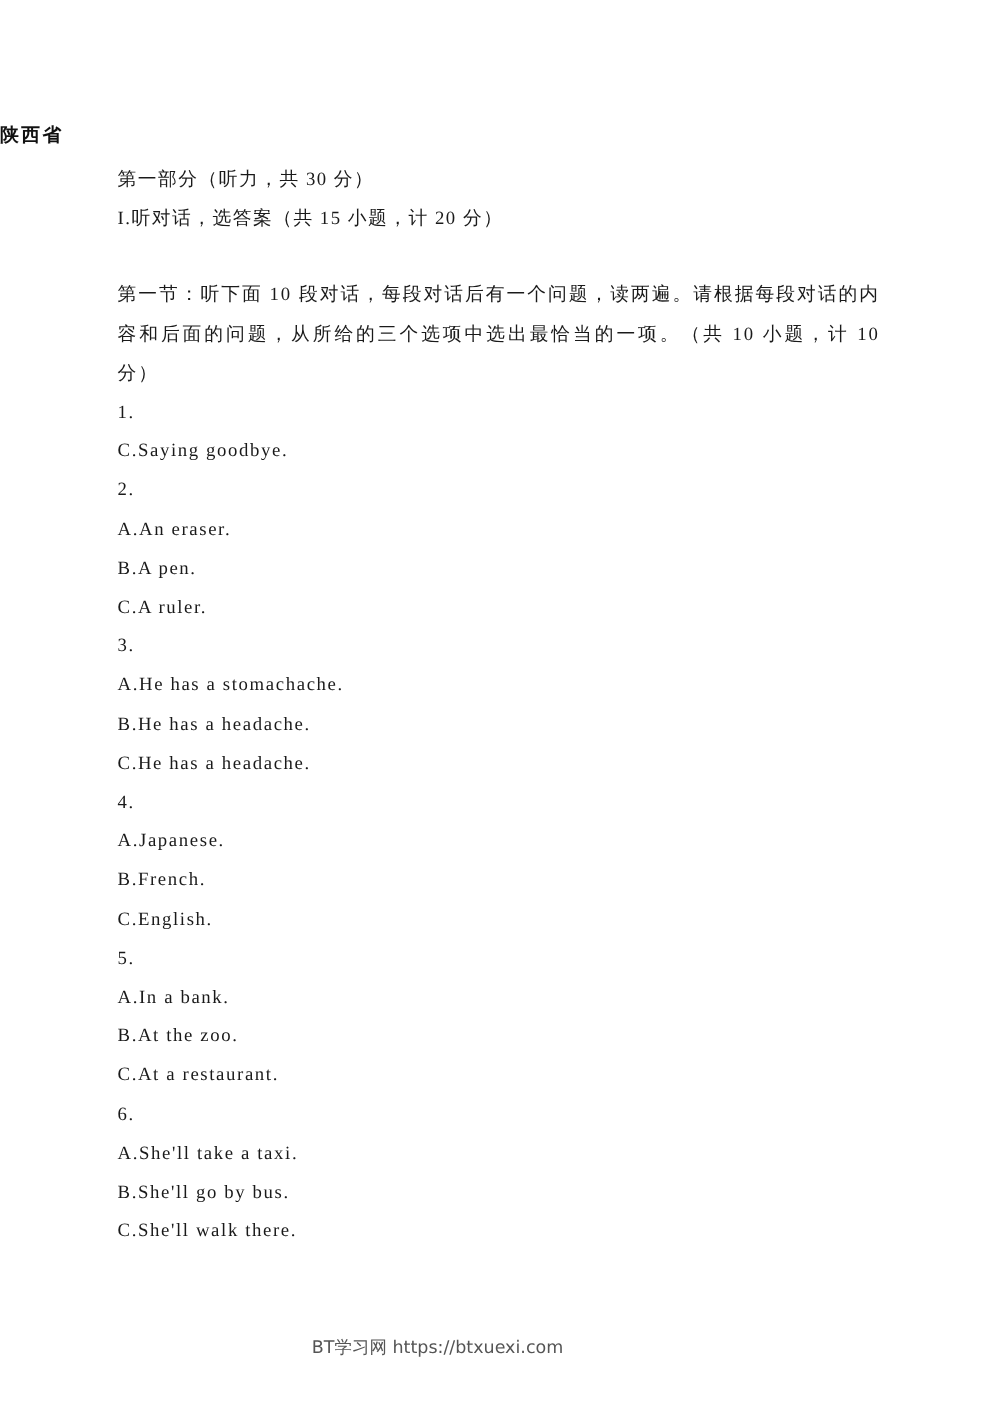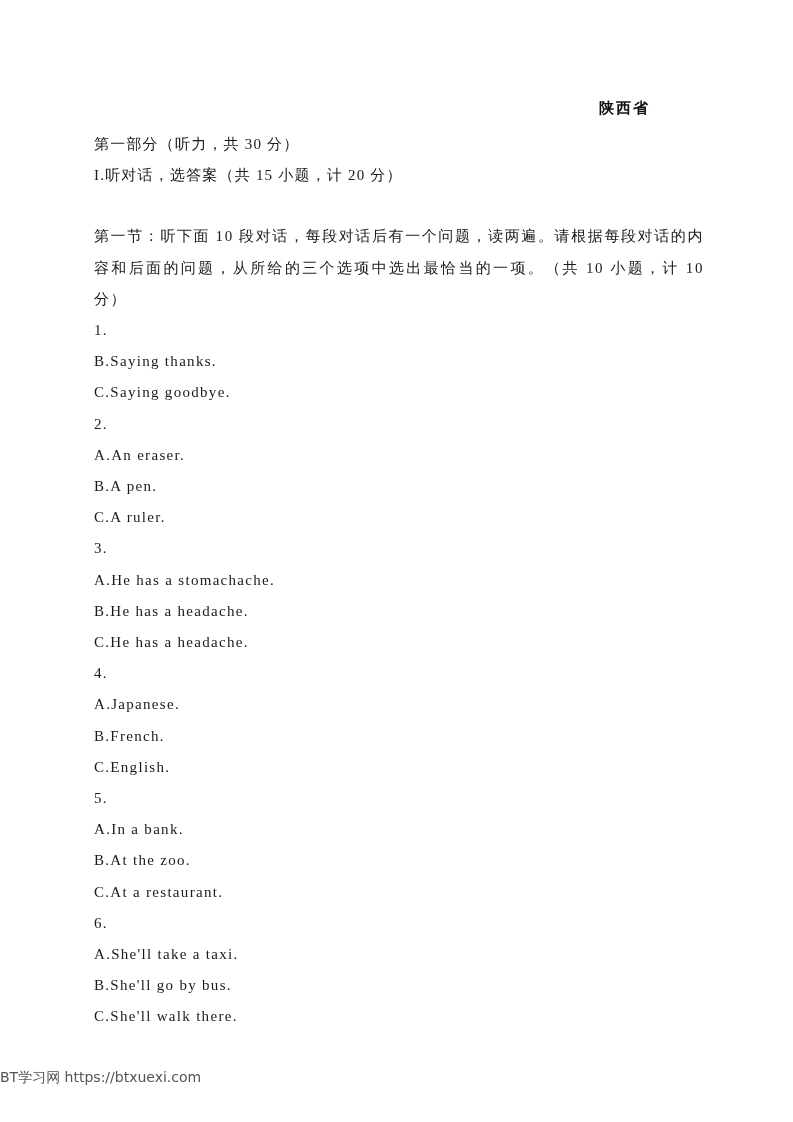"陕西省" .title { text-align: right -> left }
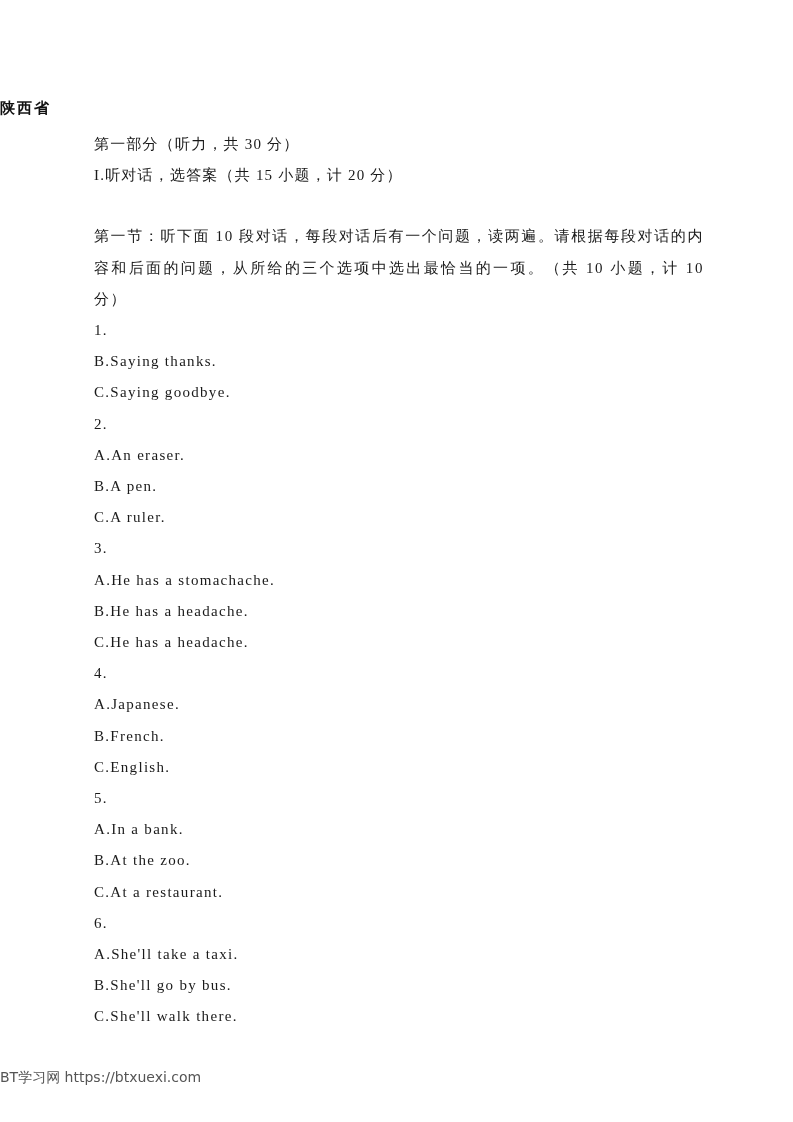"B.Saying thanks." div.line { html: <div>B.Saying thanks.</div> -> none }
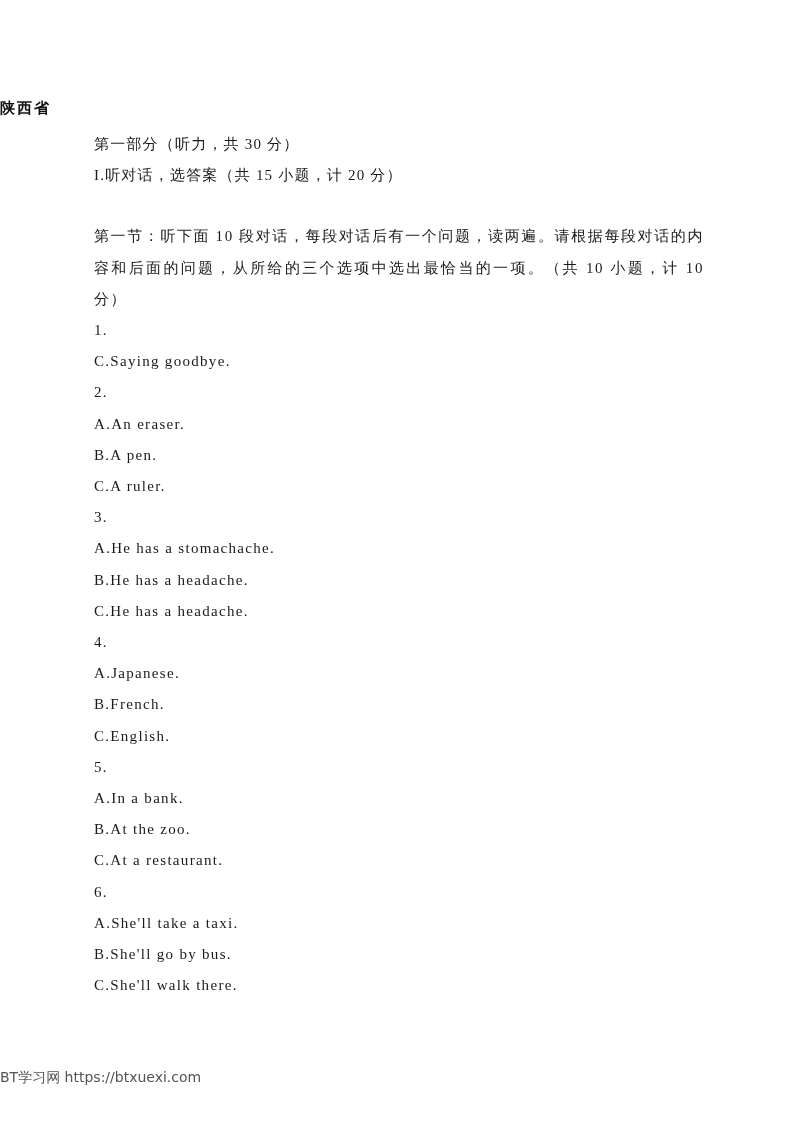"BT学习网 https://btxuexi.com" .footer { text-align: none -> center }
